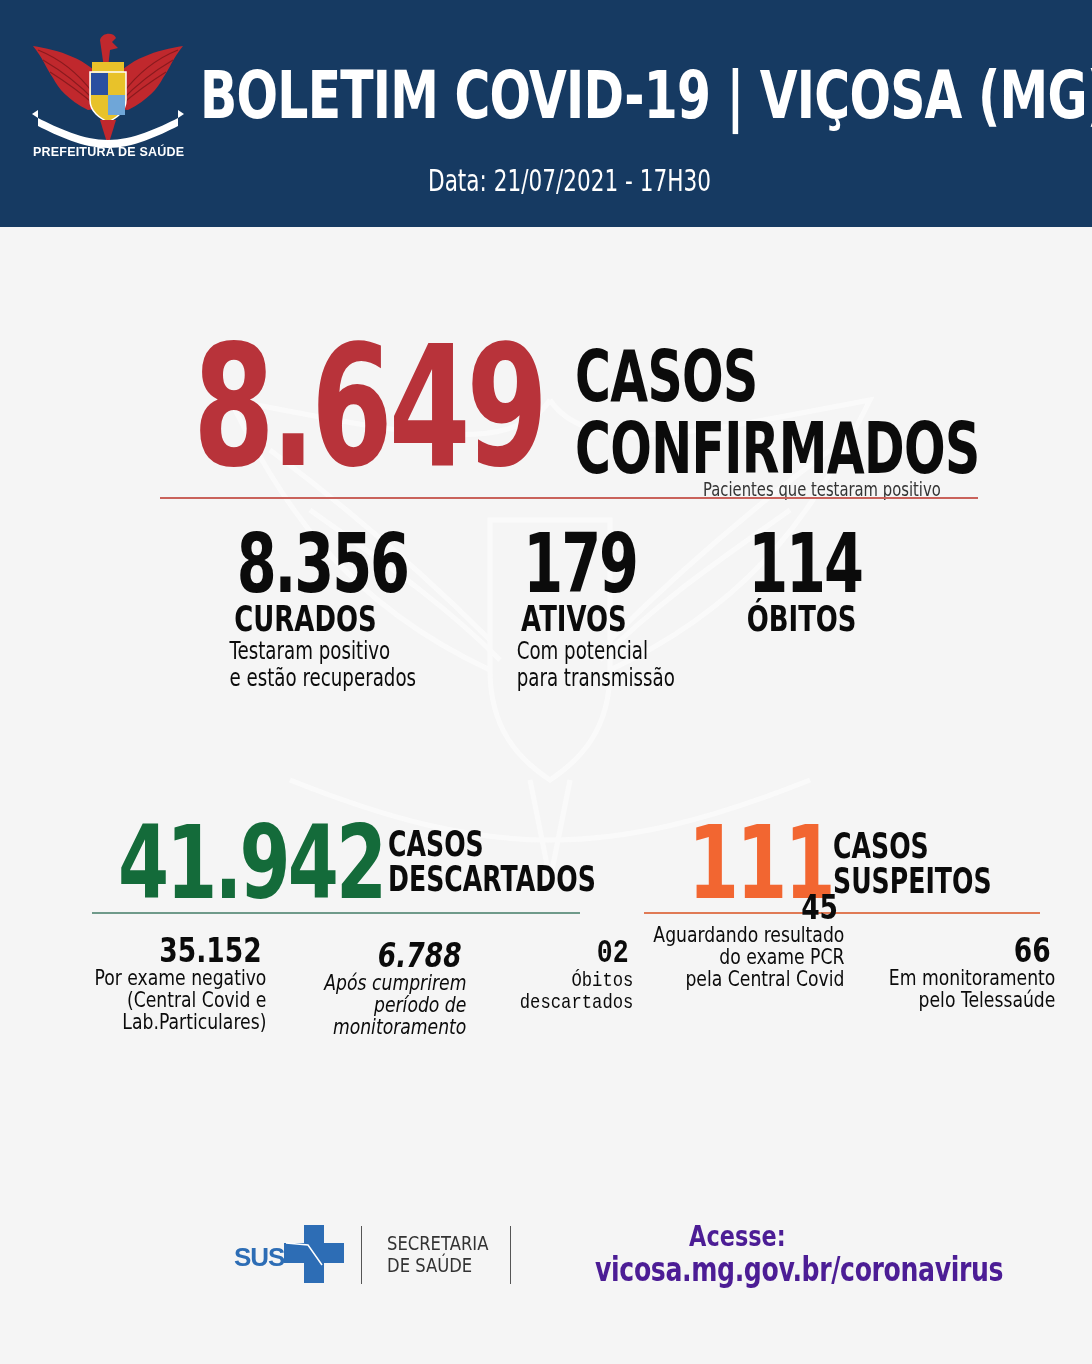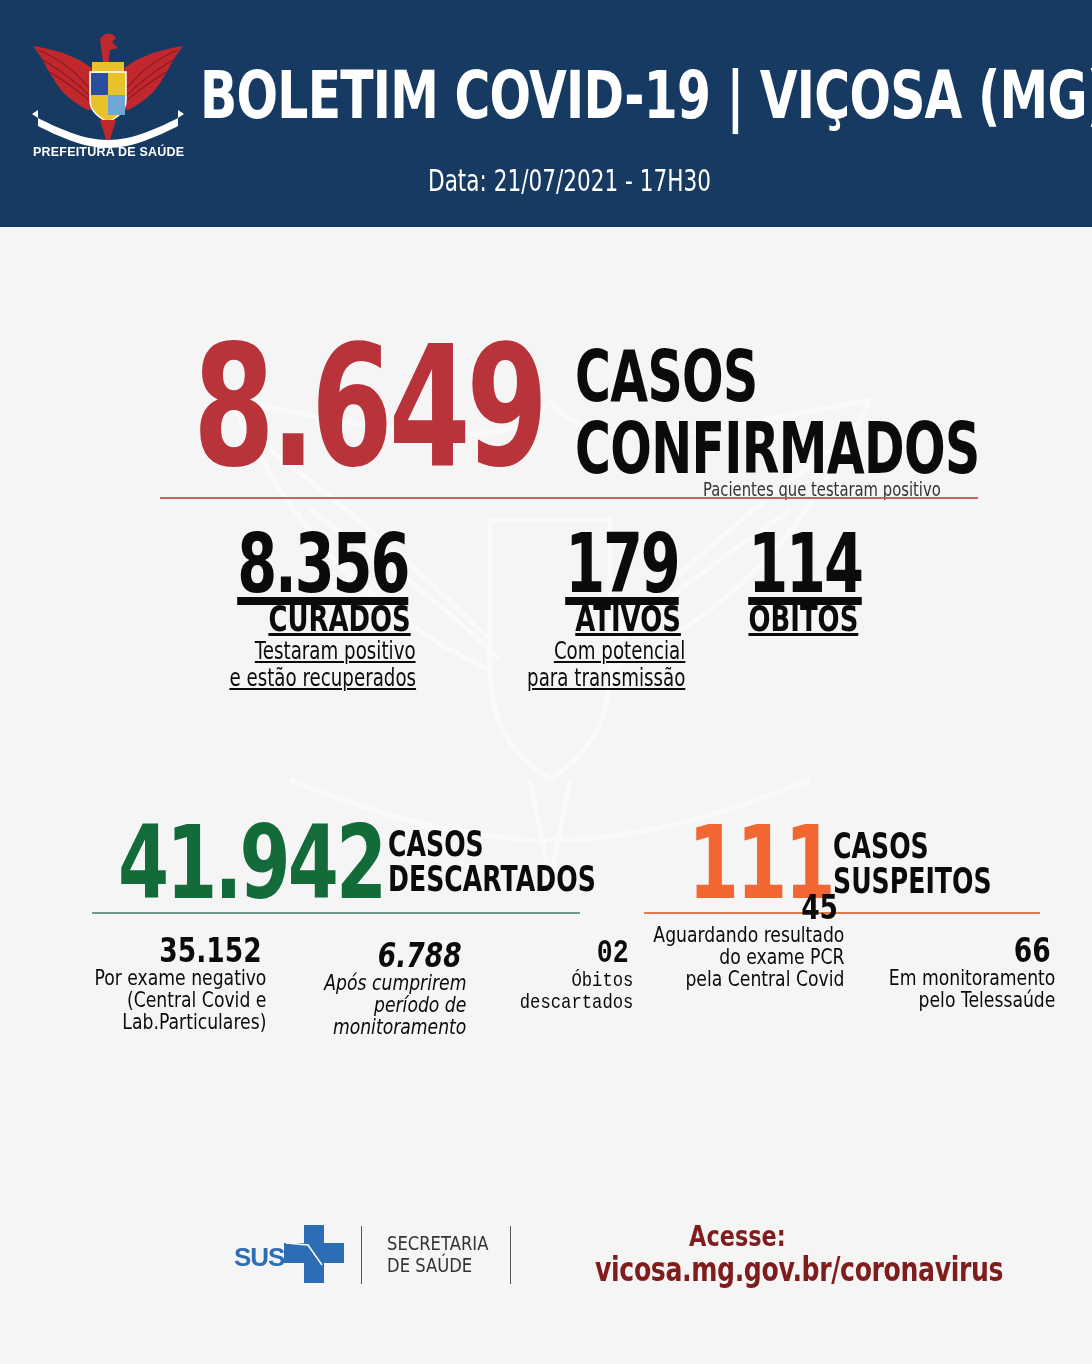"8.356" .stat { text-align: right -> left; text-decoration: underline -> none }
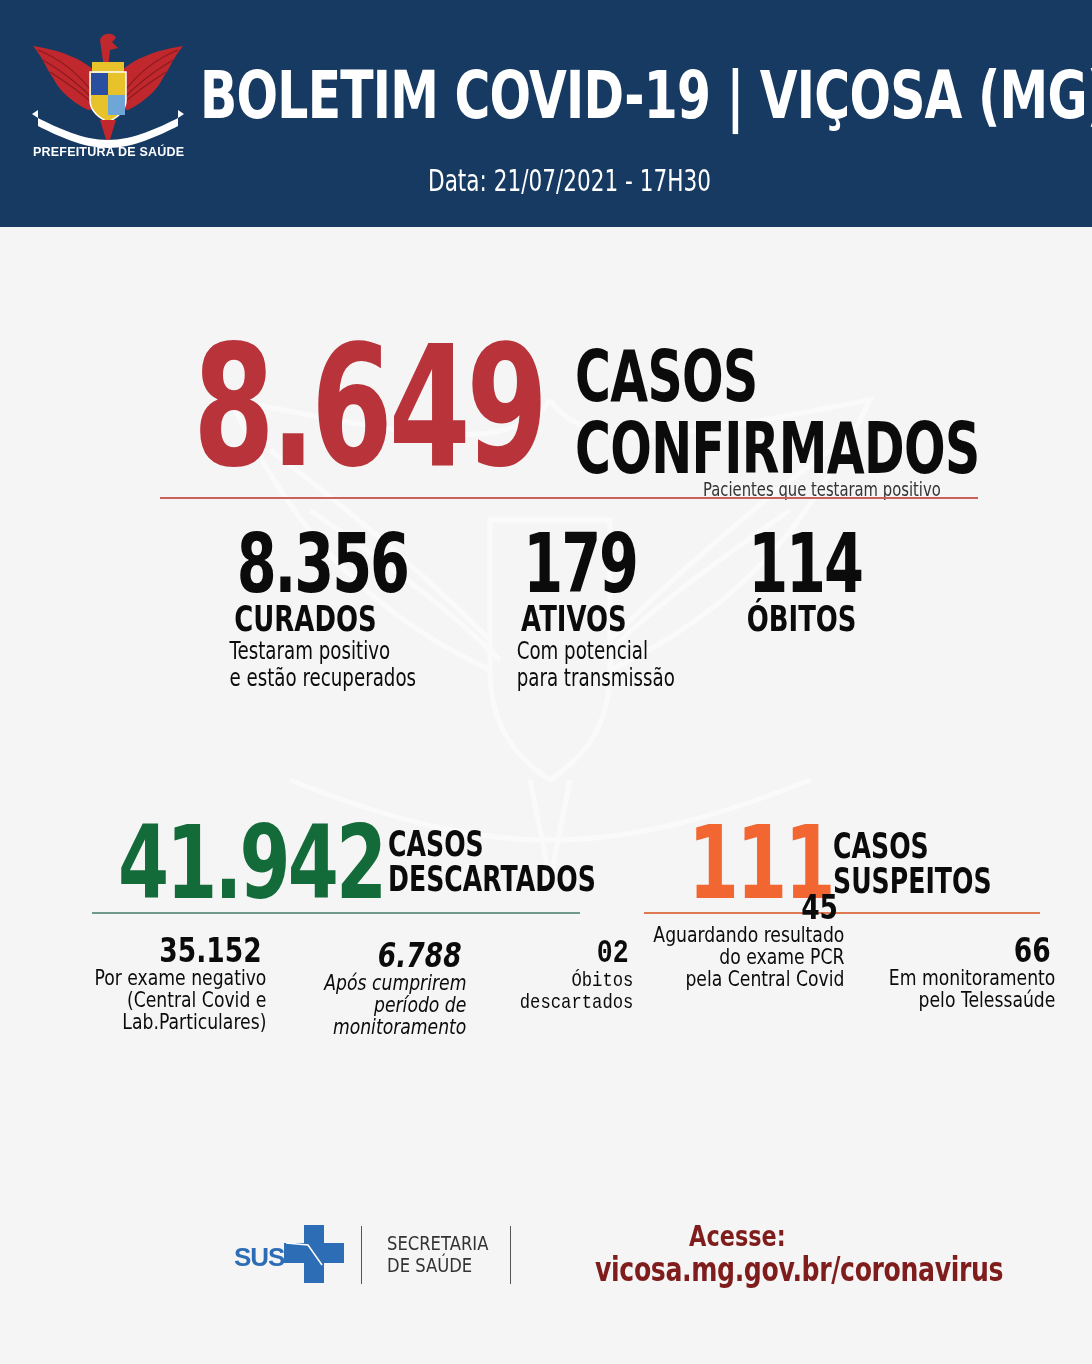"Acesse:" .access { color: #7f1d1d -> #4c1d95 }
